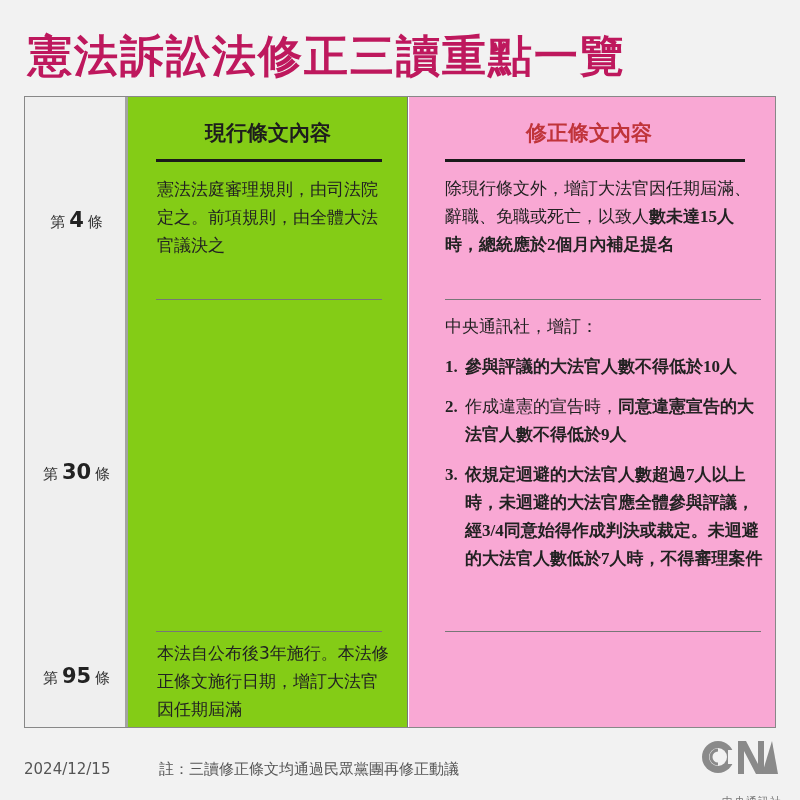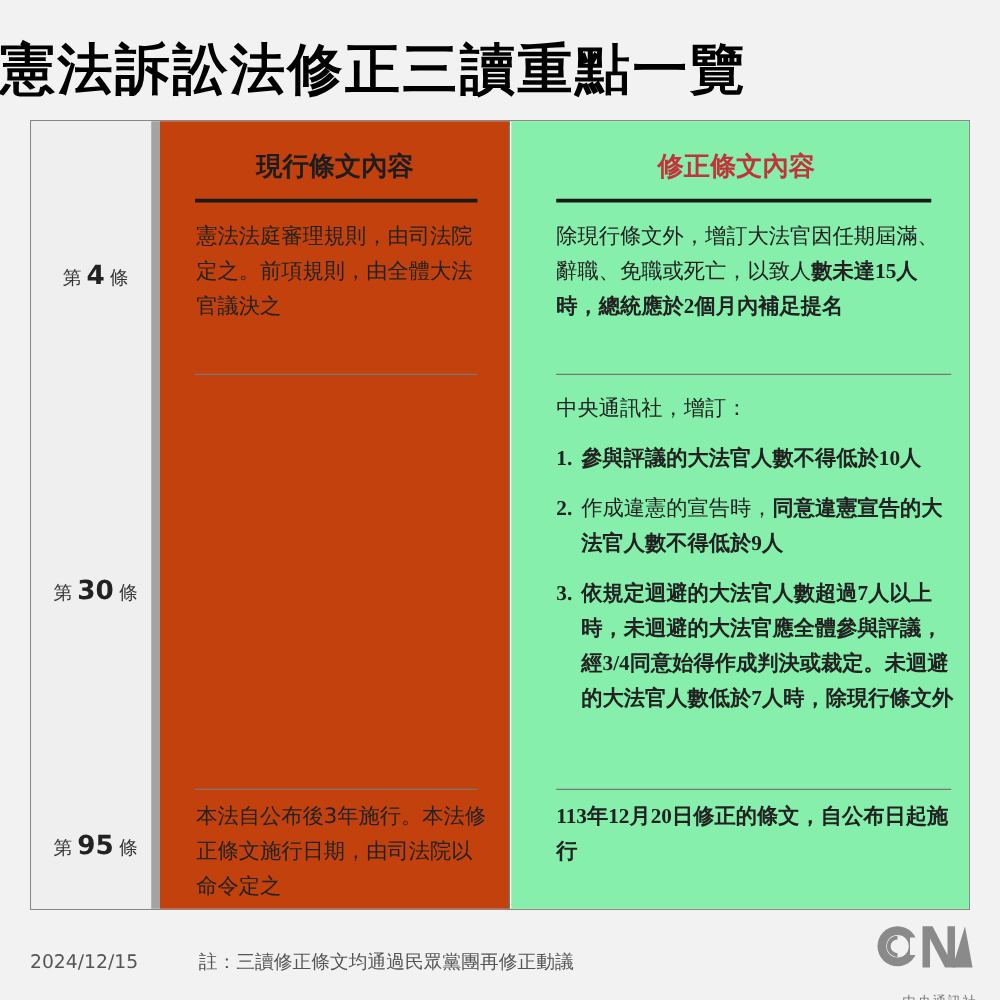"憲法訴訟法修正三讀重點一覽" .title { color: #000000 -> #be185d; text-align: left -> center }
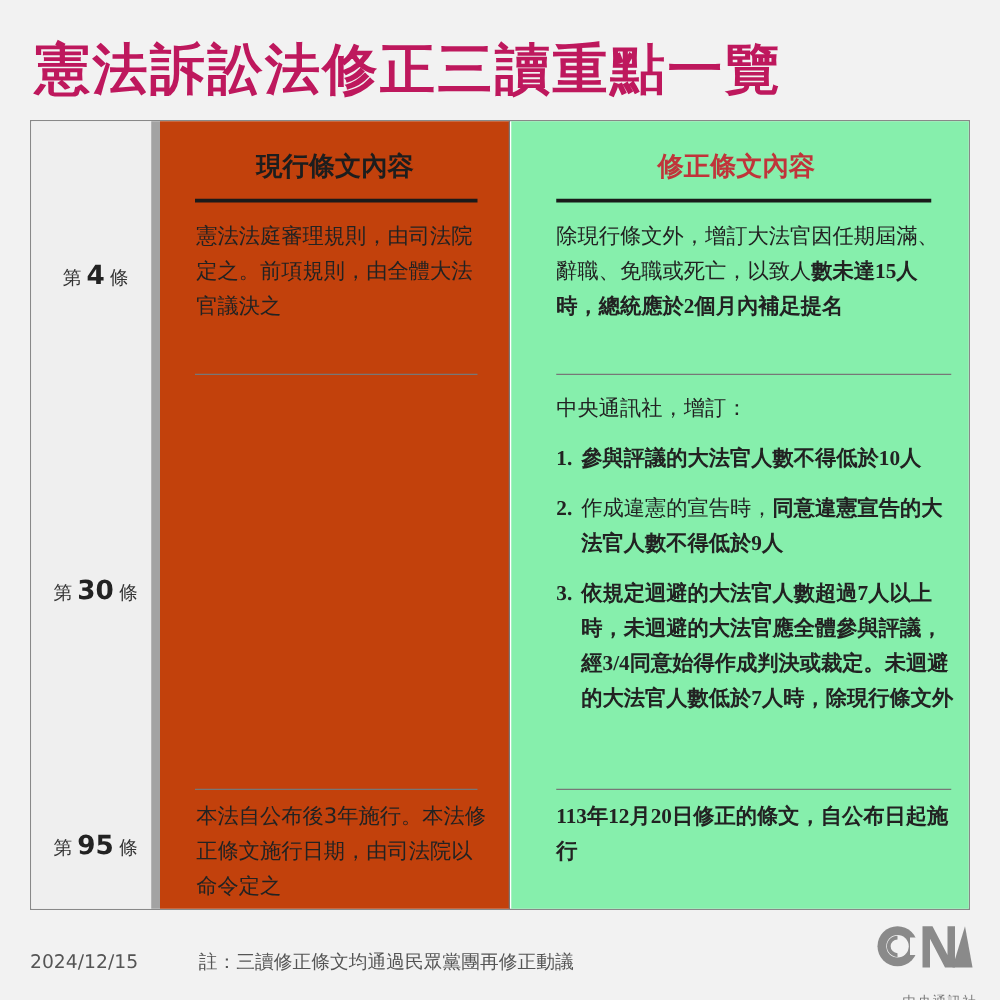"現行條文內容" .col-current { background: #c2410c -> #84cc16 }
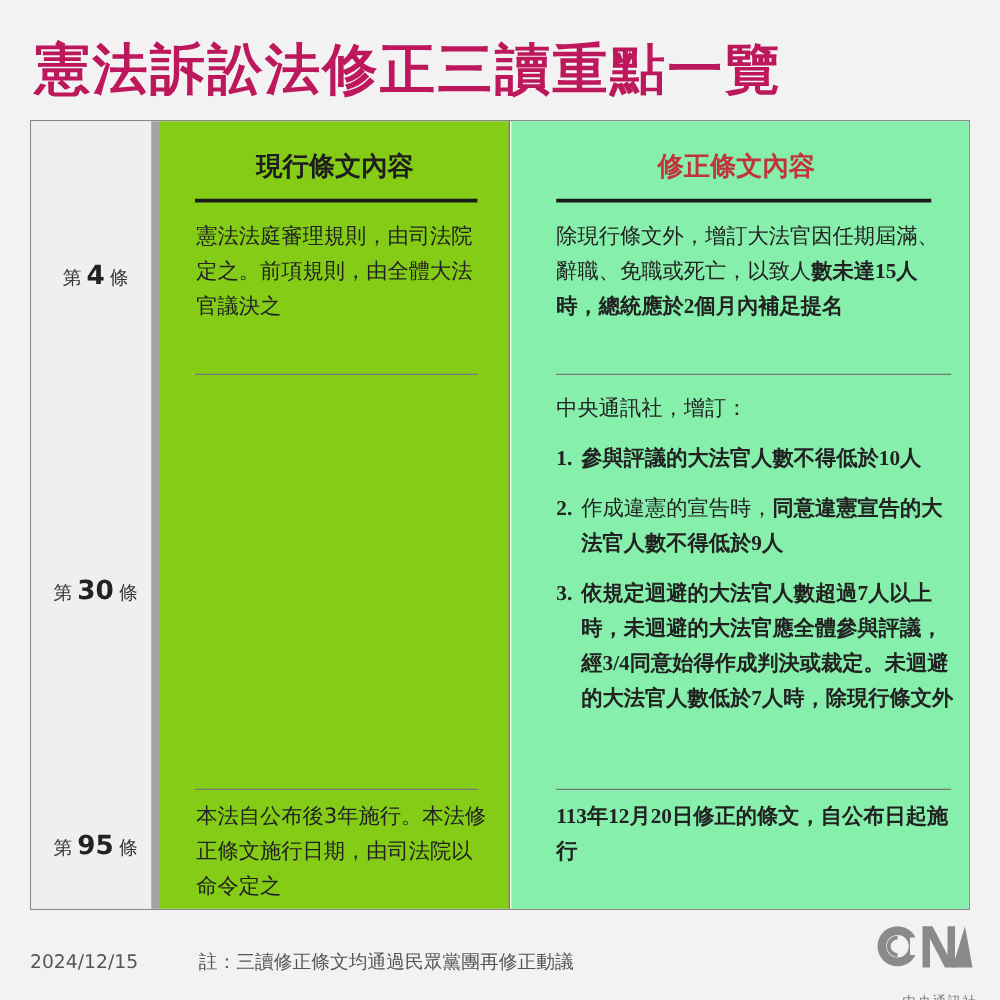"修正條文內容" .col-amend { background: #86efac -> #f9a8d4 }
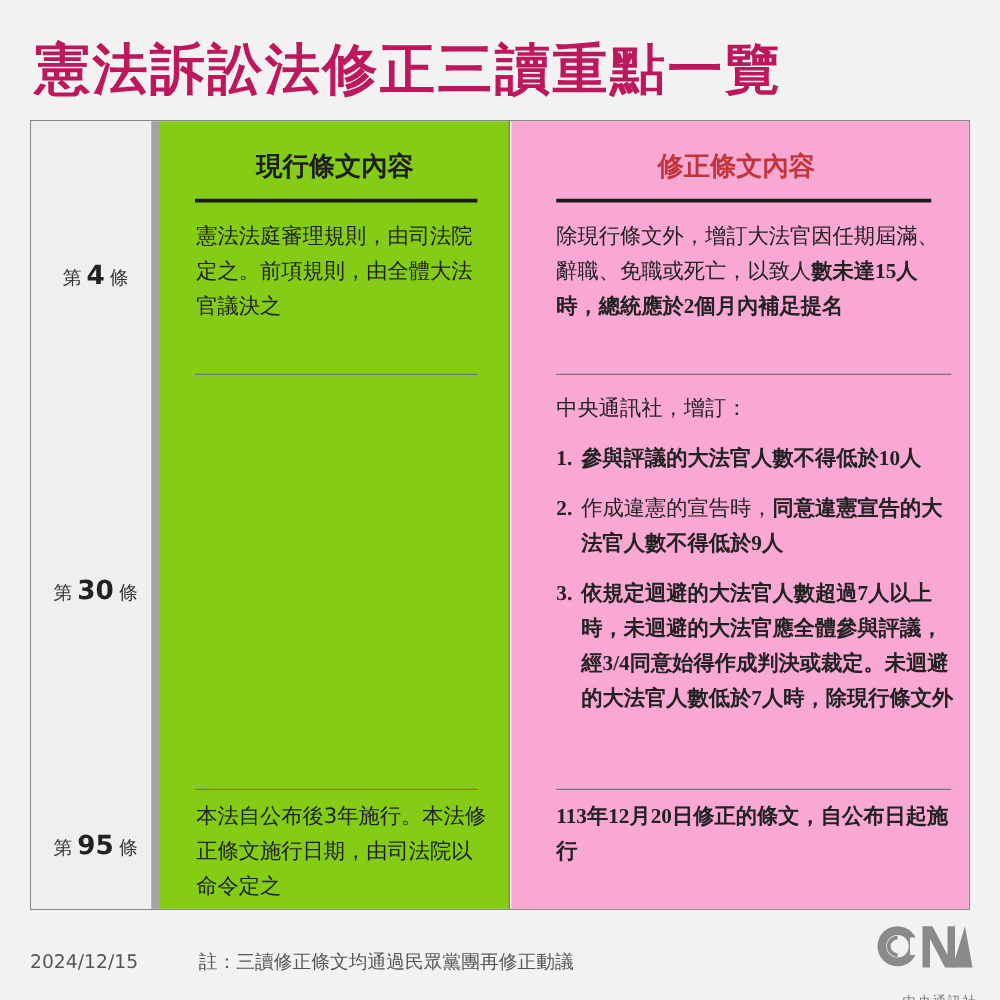"第 4 條" .col-label { border-right: 7px solid #a3a3a3 -> 3px solid #a3a3a3 }
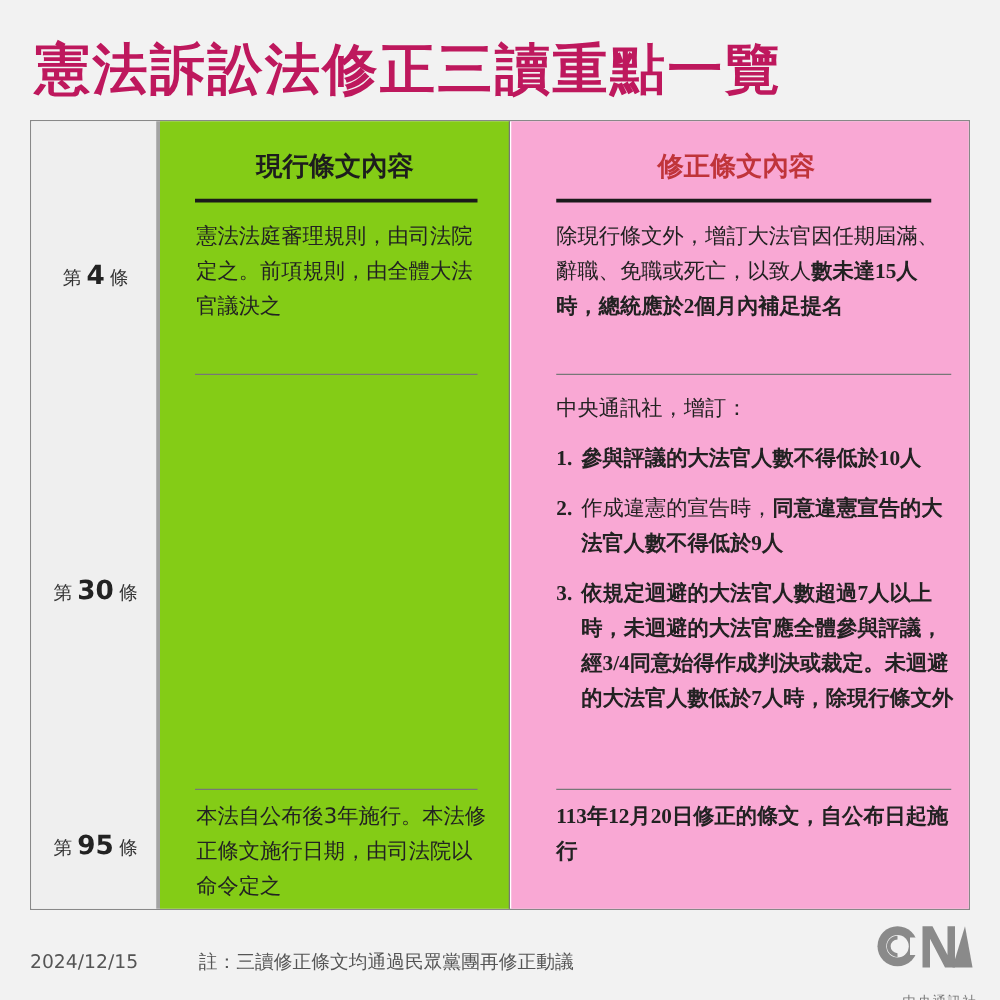"依規定迴避的大法官人數超過7人以上時，未迴避的大法官應全體參與評議，經3/4同意" span.b { text: 除現行條文外 -> 不得審理案件 }
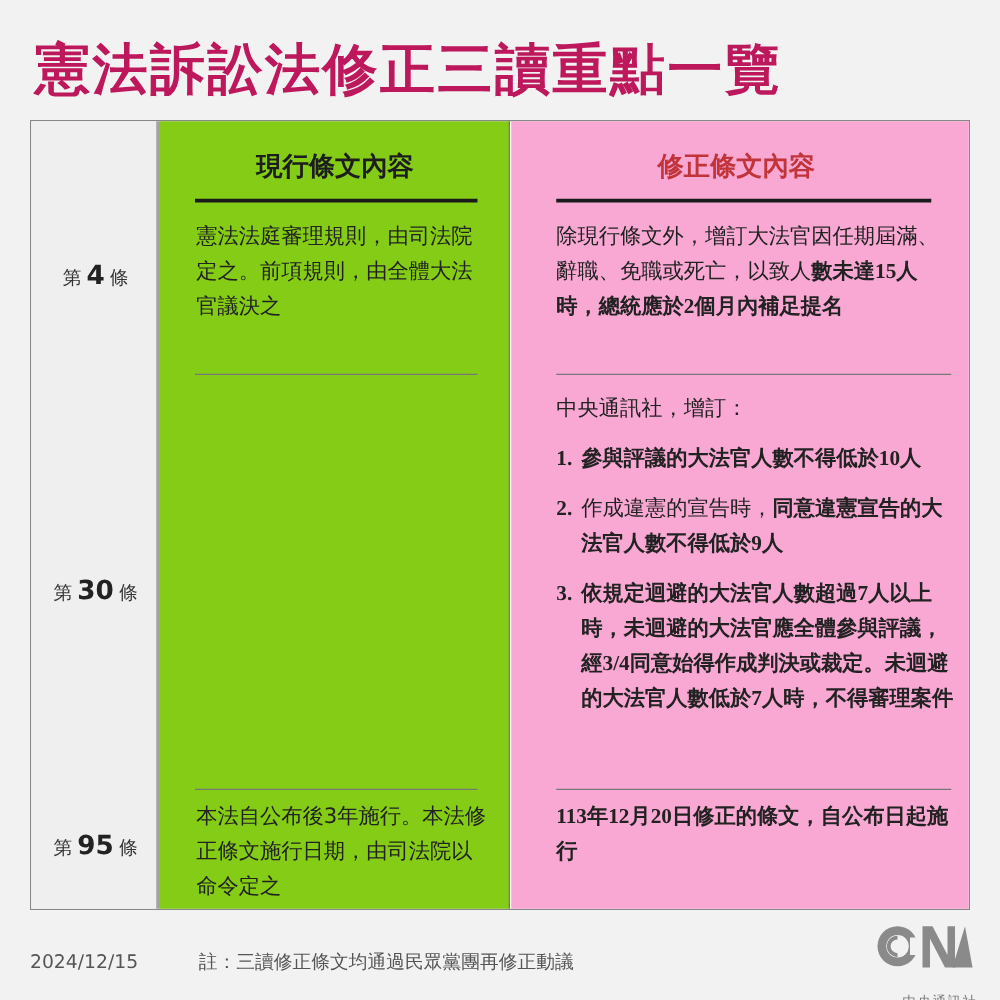"本法自公布後3年施行。本法修正條文施行日期，由司法院以命令定之" div.cell-text { text: 由司法院以命令定之 -> 增訂大法官因任期屆滿 }
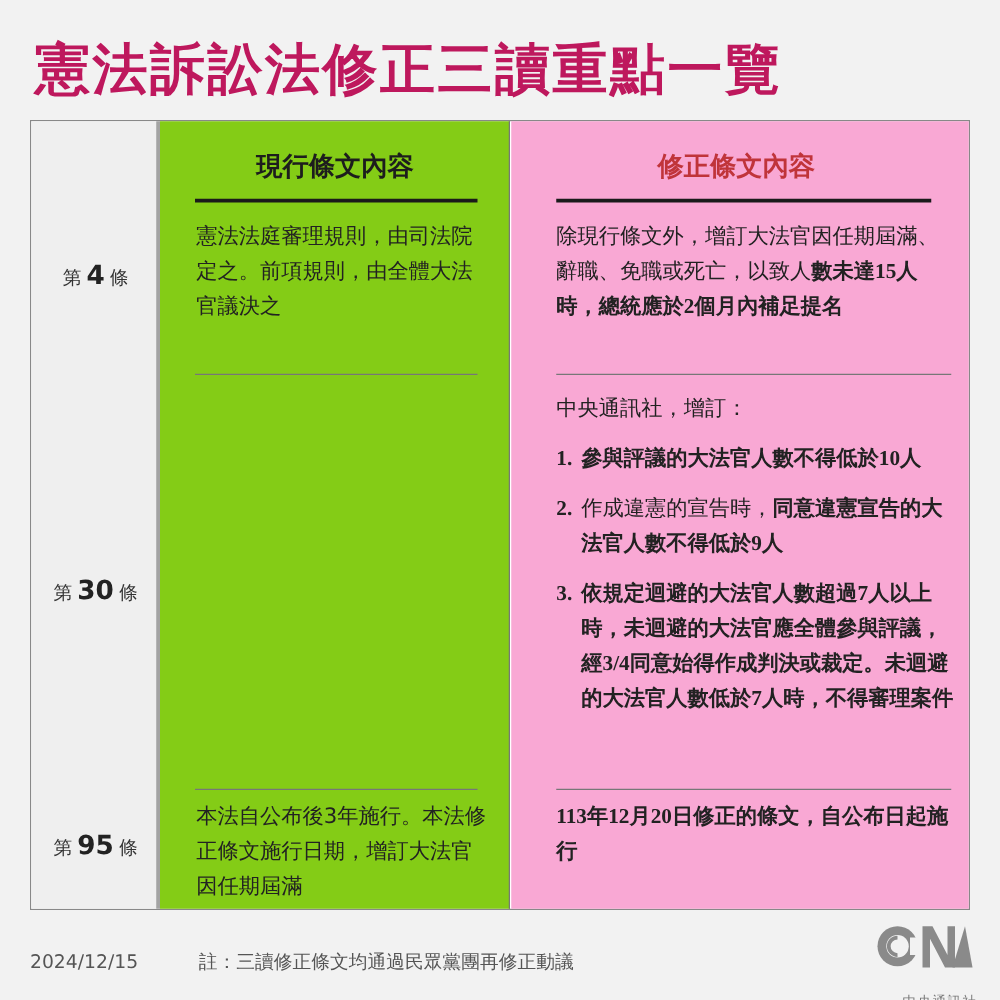"113年12月20日修正的條文，自公布日起施行" div.cell-text { html: <div>113年12月20日修正的條文，自公布日起施行</div> -> none }
